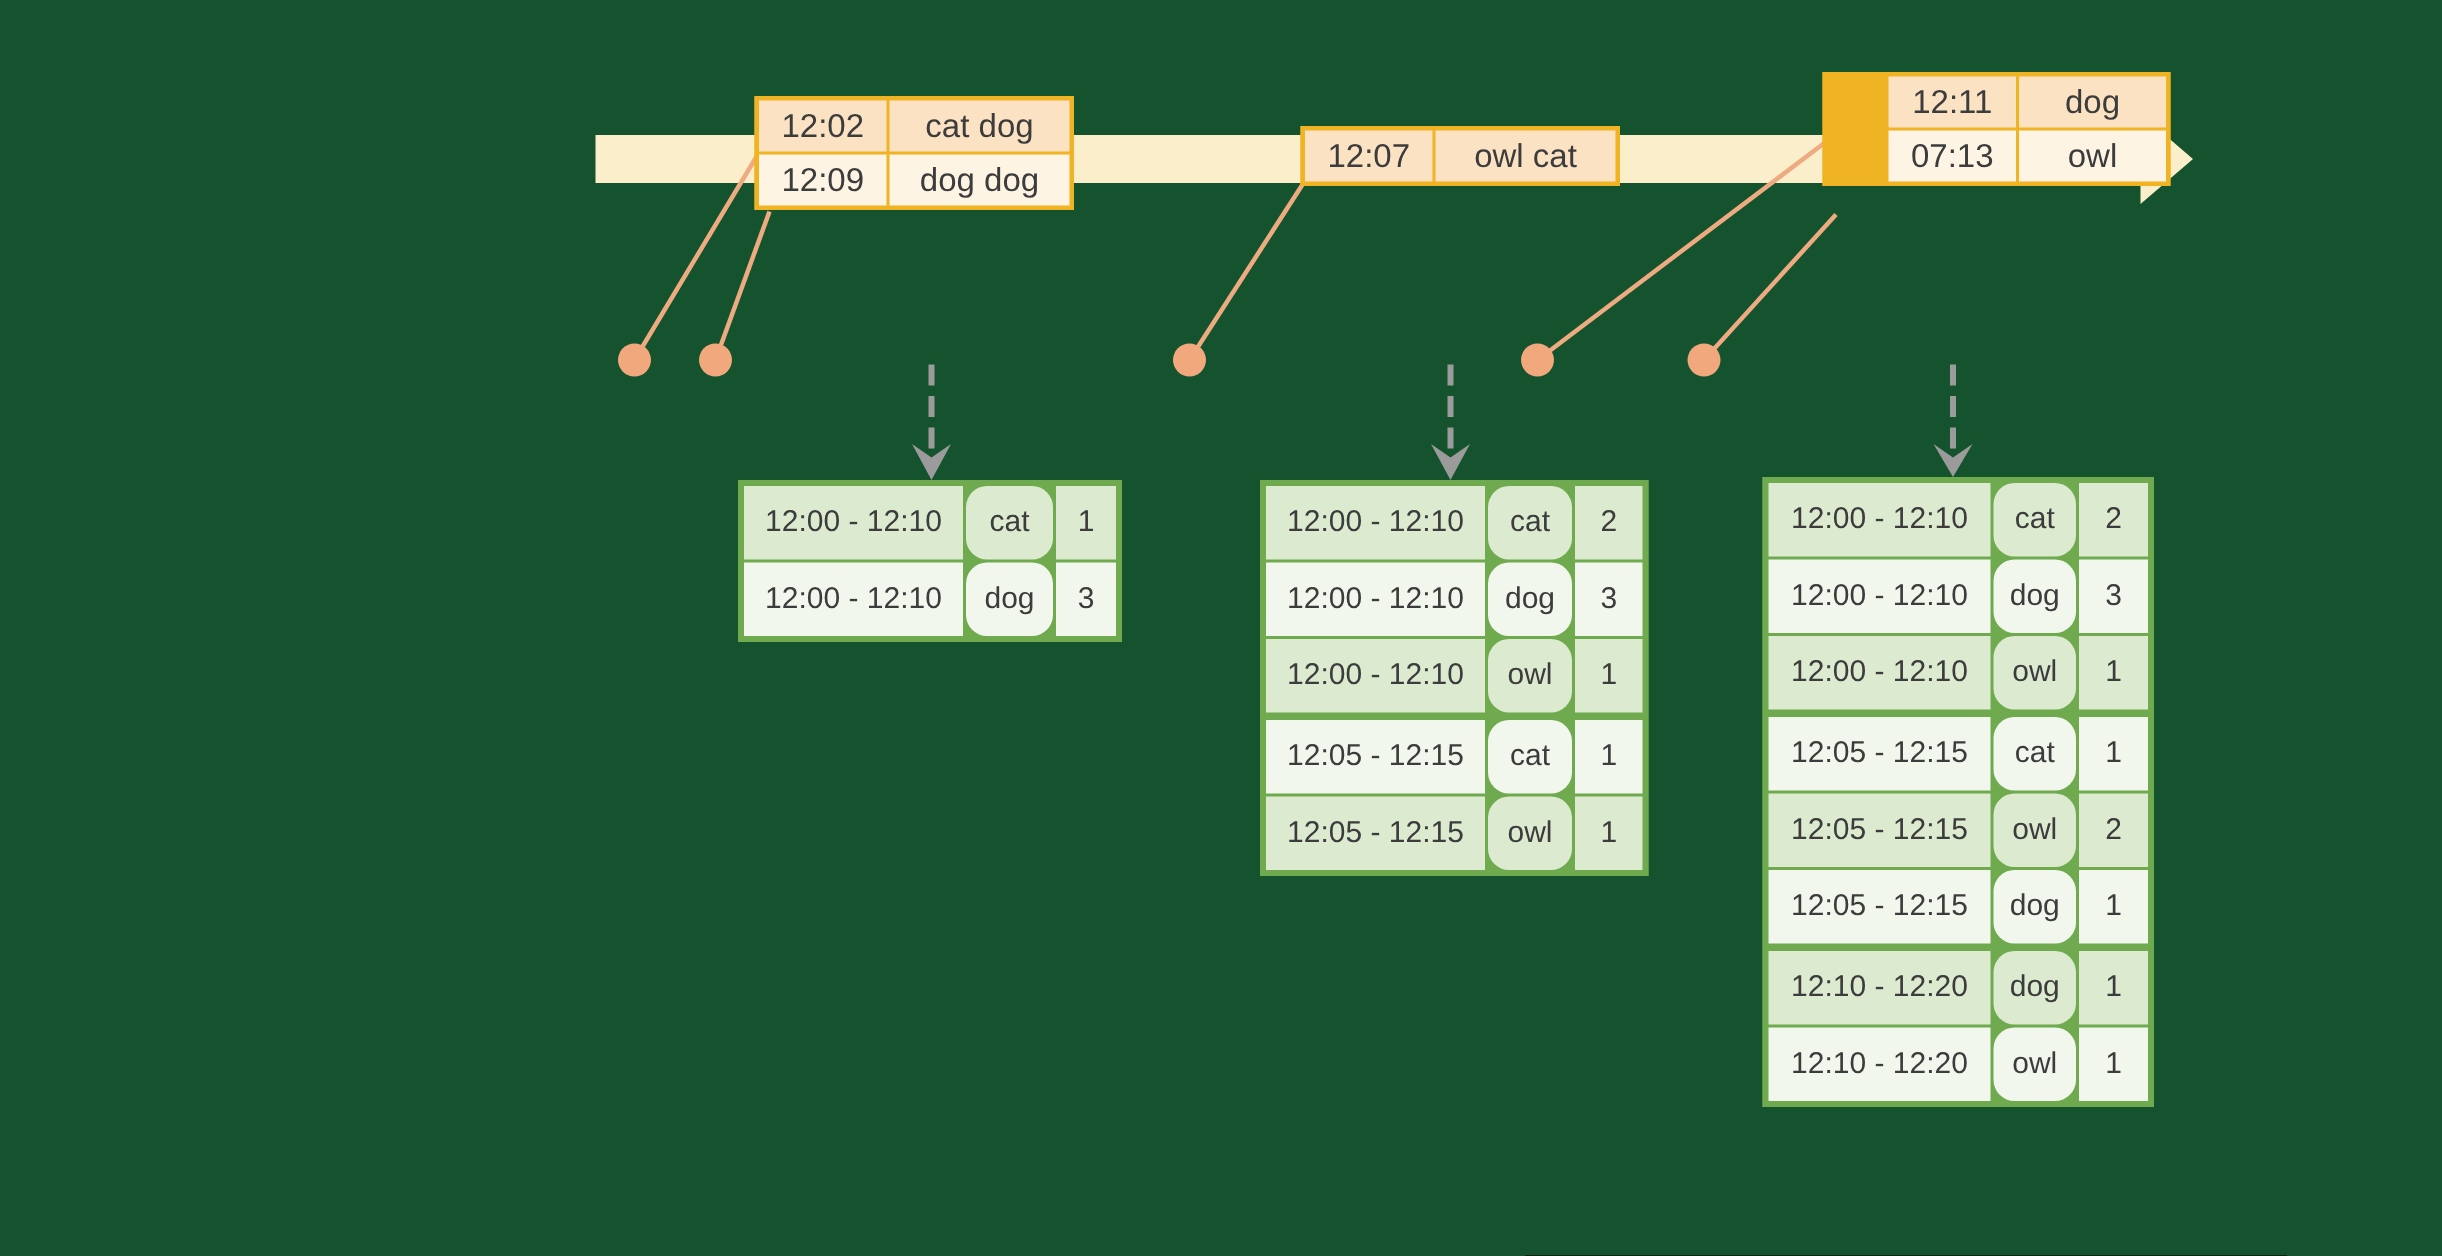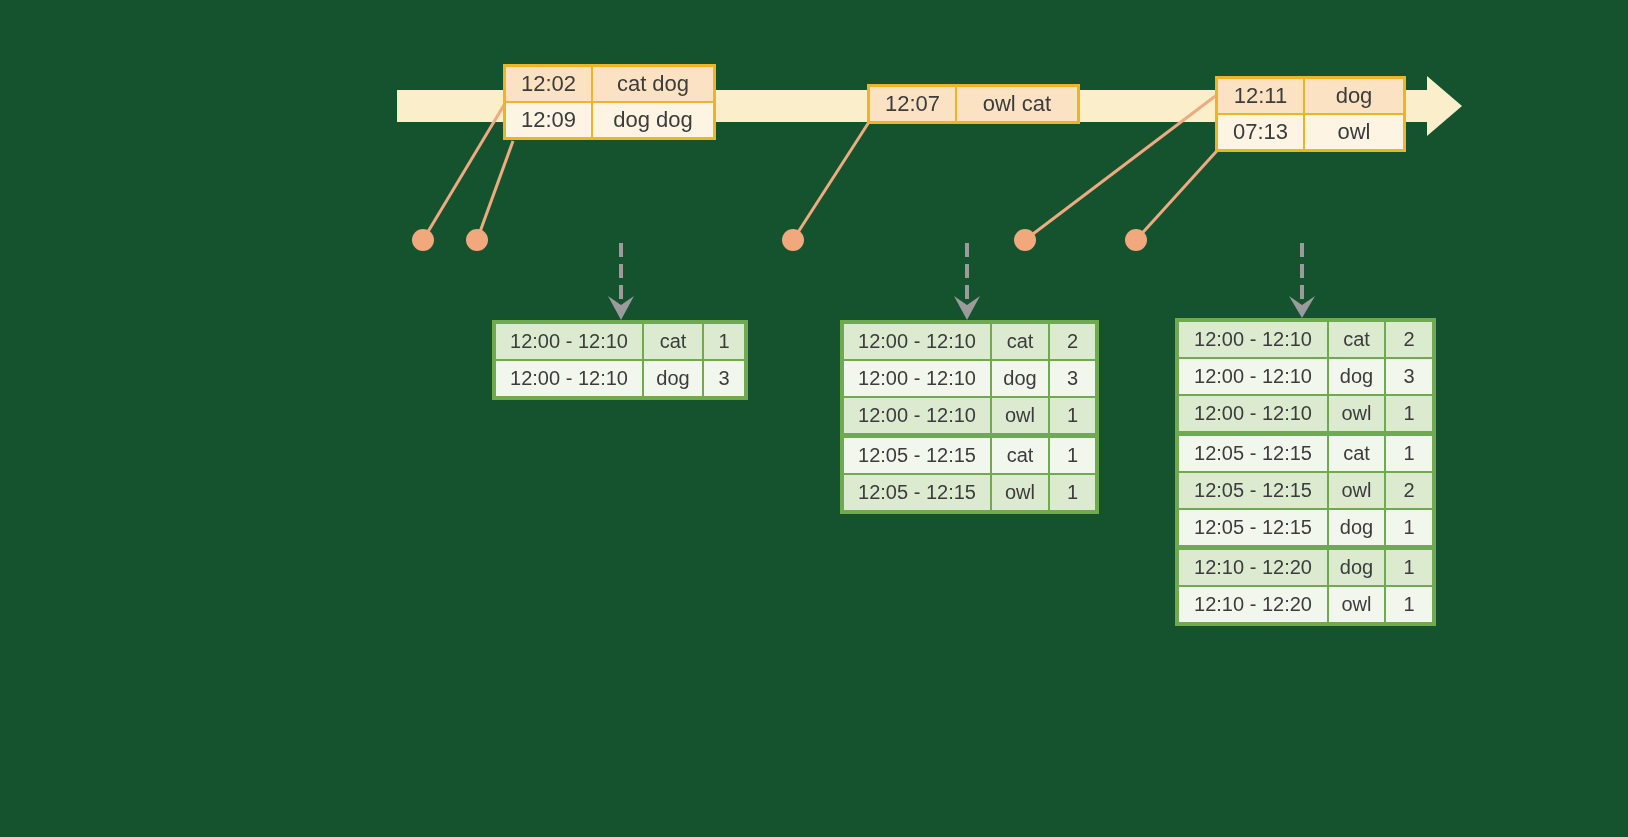"12:11" div.ev-table { padding-left: none -> 41px; top: 76px -> 48px }
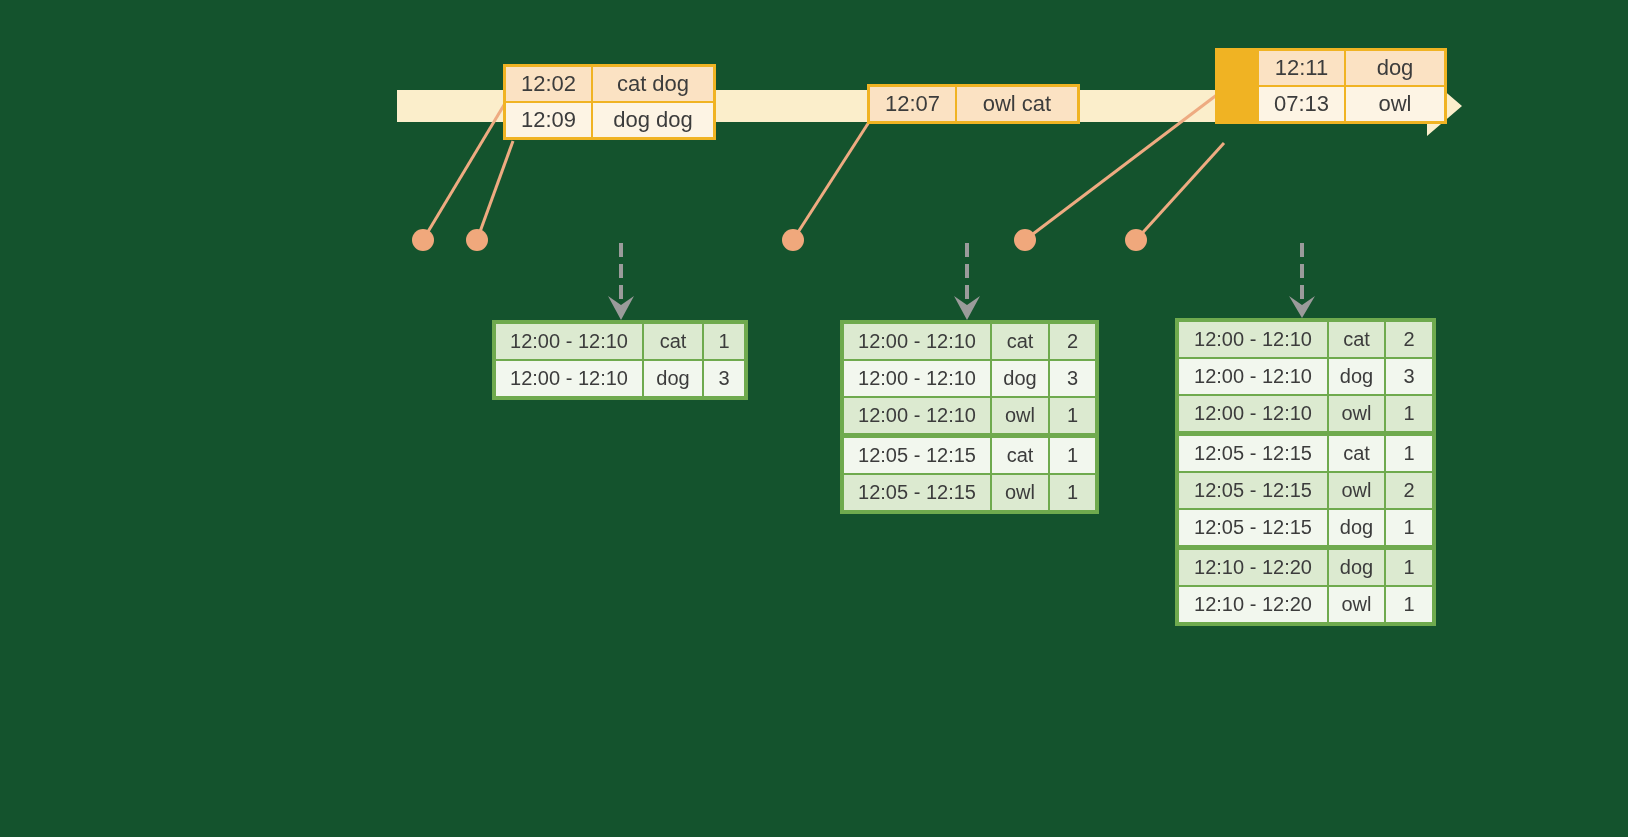"12:00 - 12:10" .res-cell { height: 35px -> 49px }
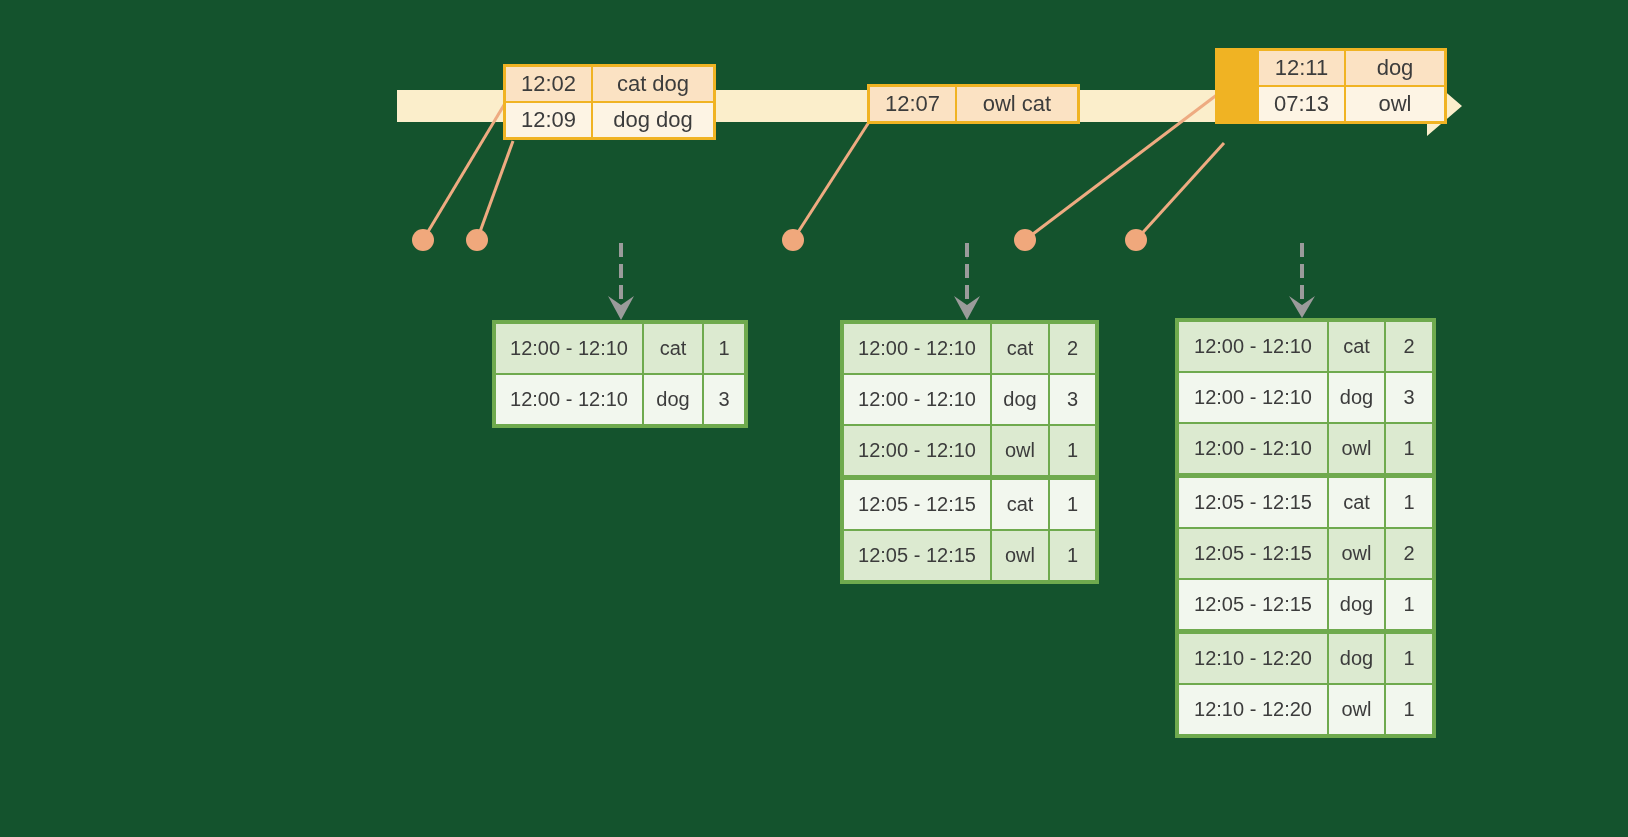"cat" .res-word { border-radius: none -> 14px }
